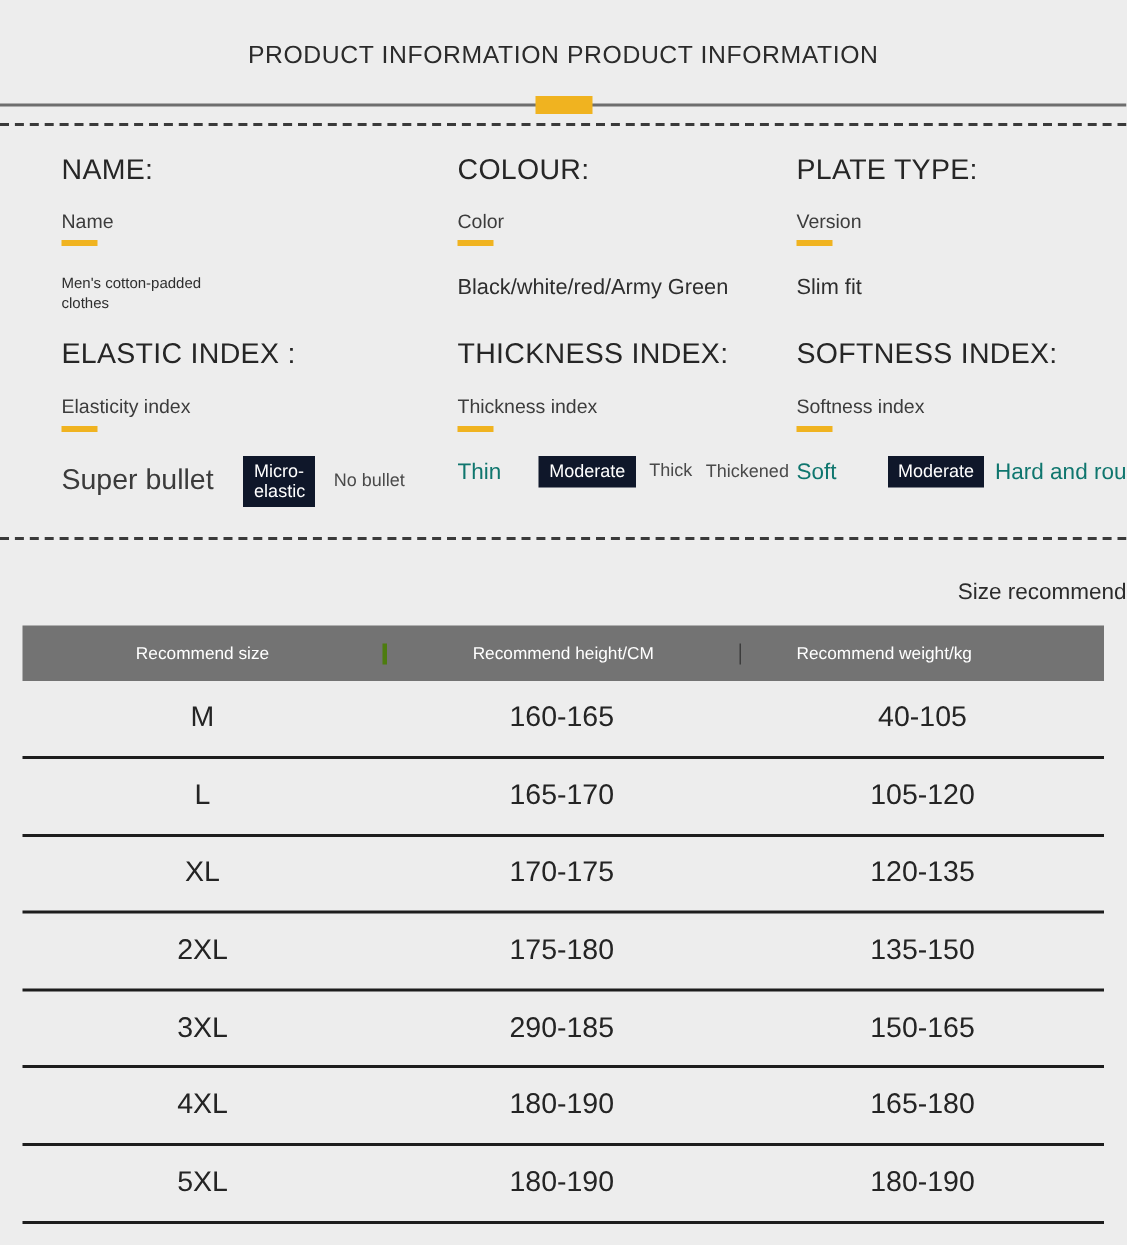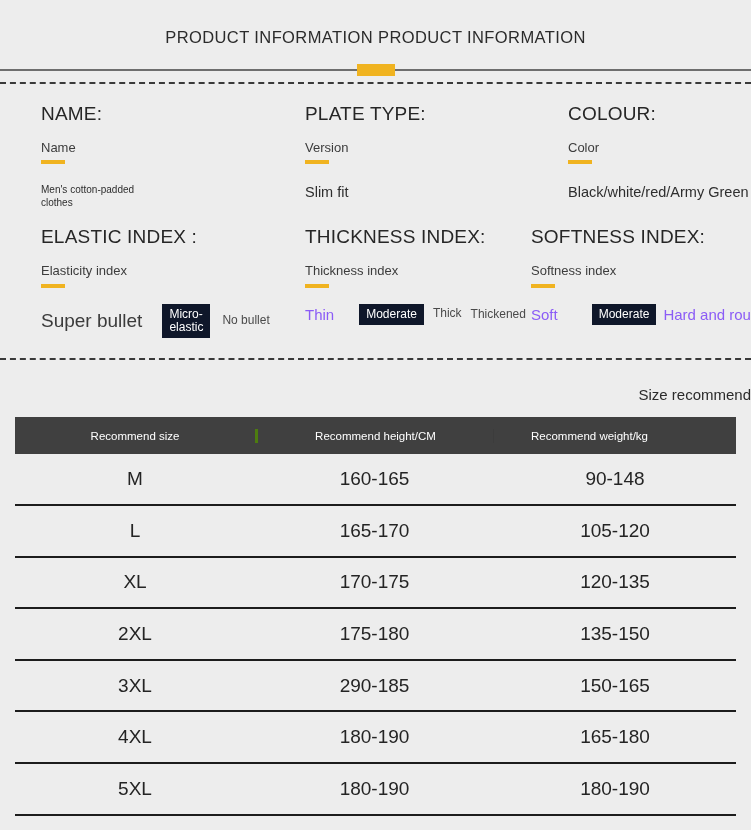"PLATE TYPE:" div.attr-cell { order: before "COLOUR:" -> after "COLOUR:" }
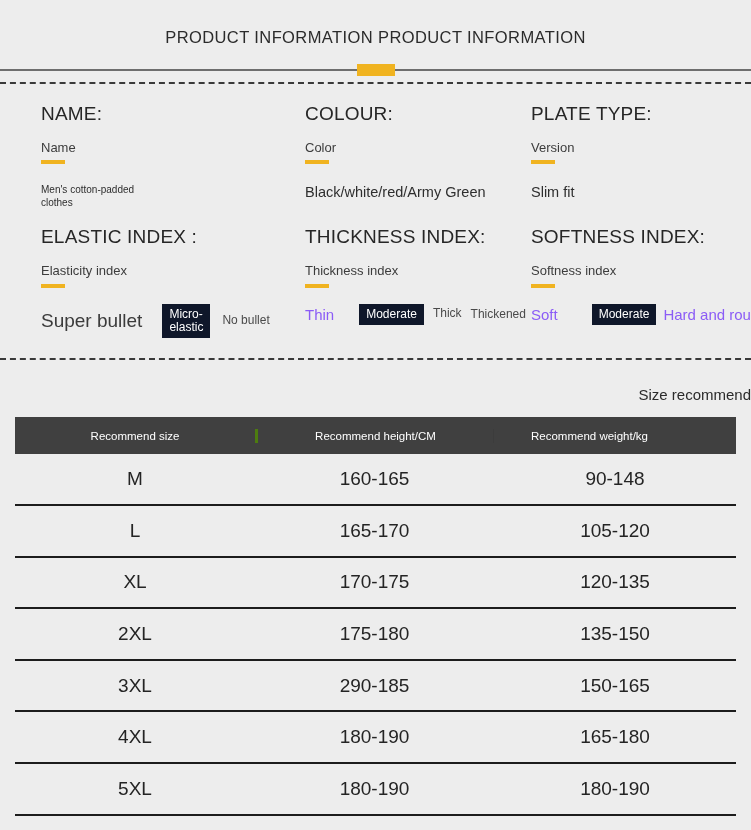"Thin" .opt.plain-md { color: #8b5cf6 -> #0f766e }
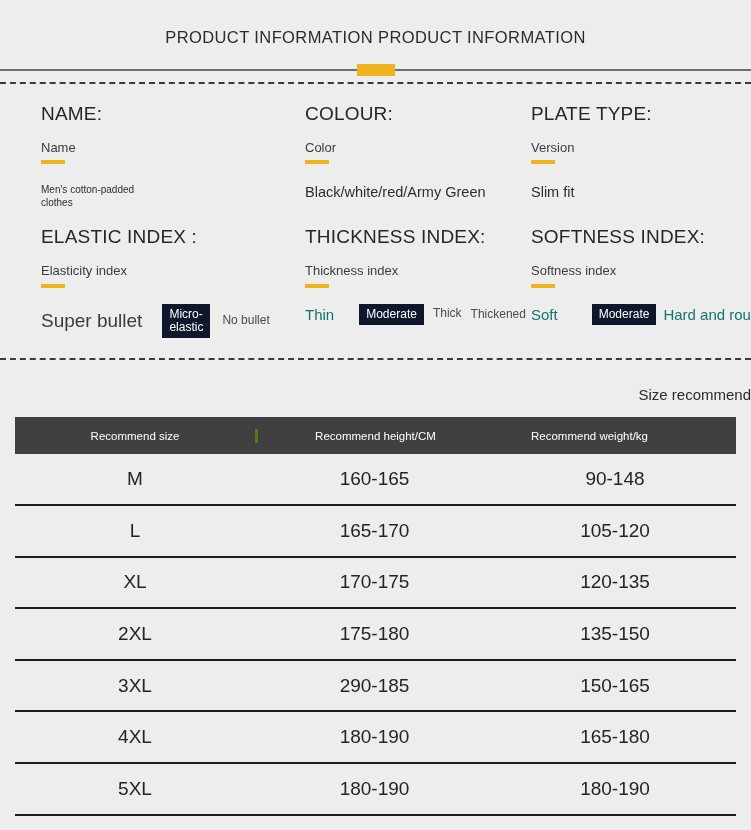"Recommend size" .thead { background: #404040 -> #737373 }
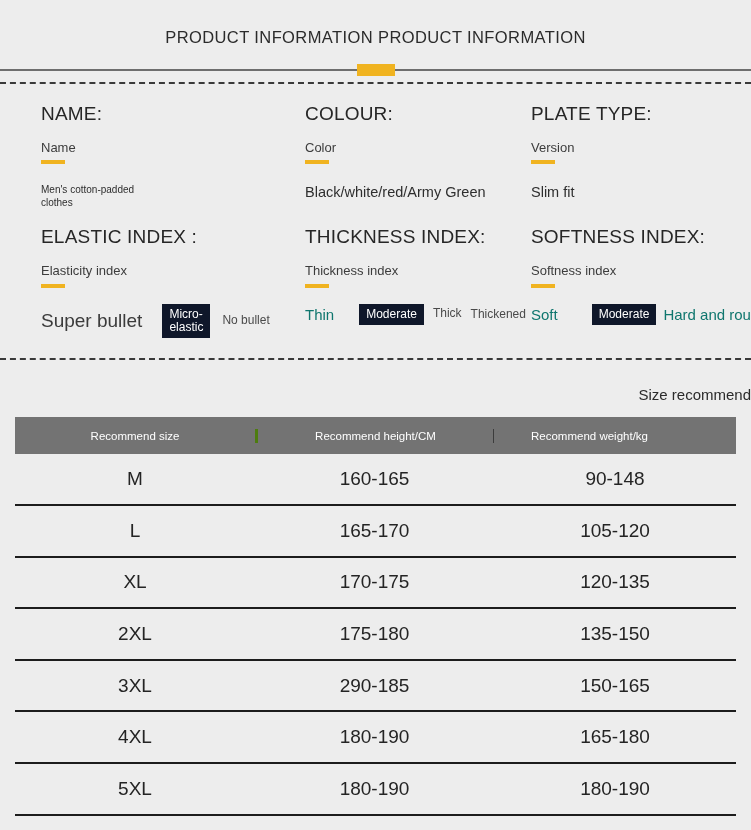"90-148" div.td { text: 90-148 -> 40-105 }
